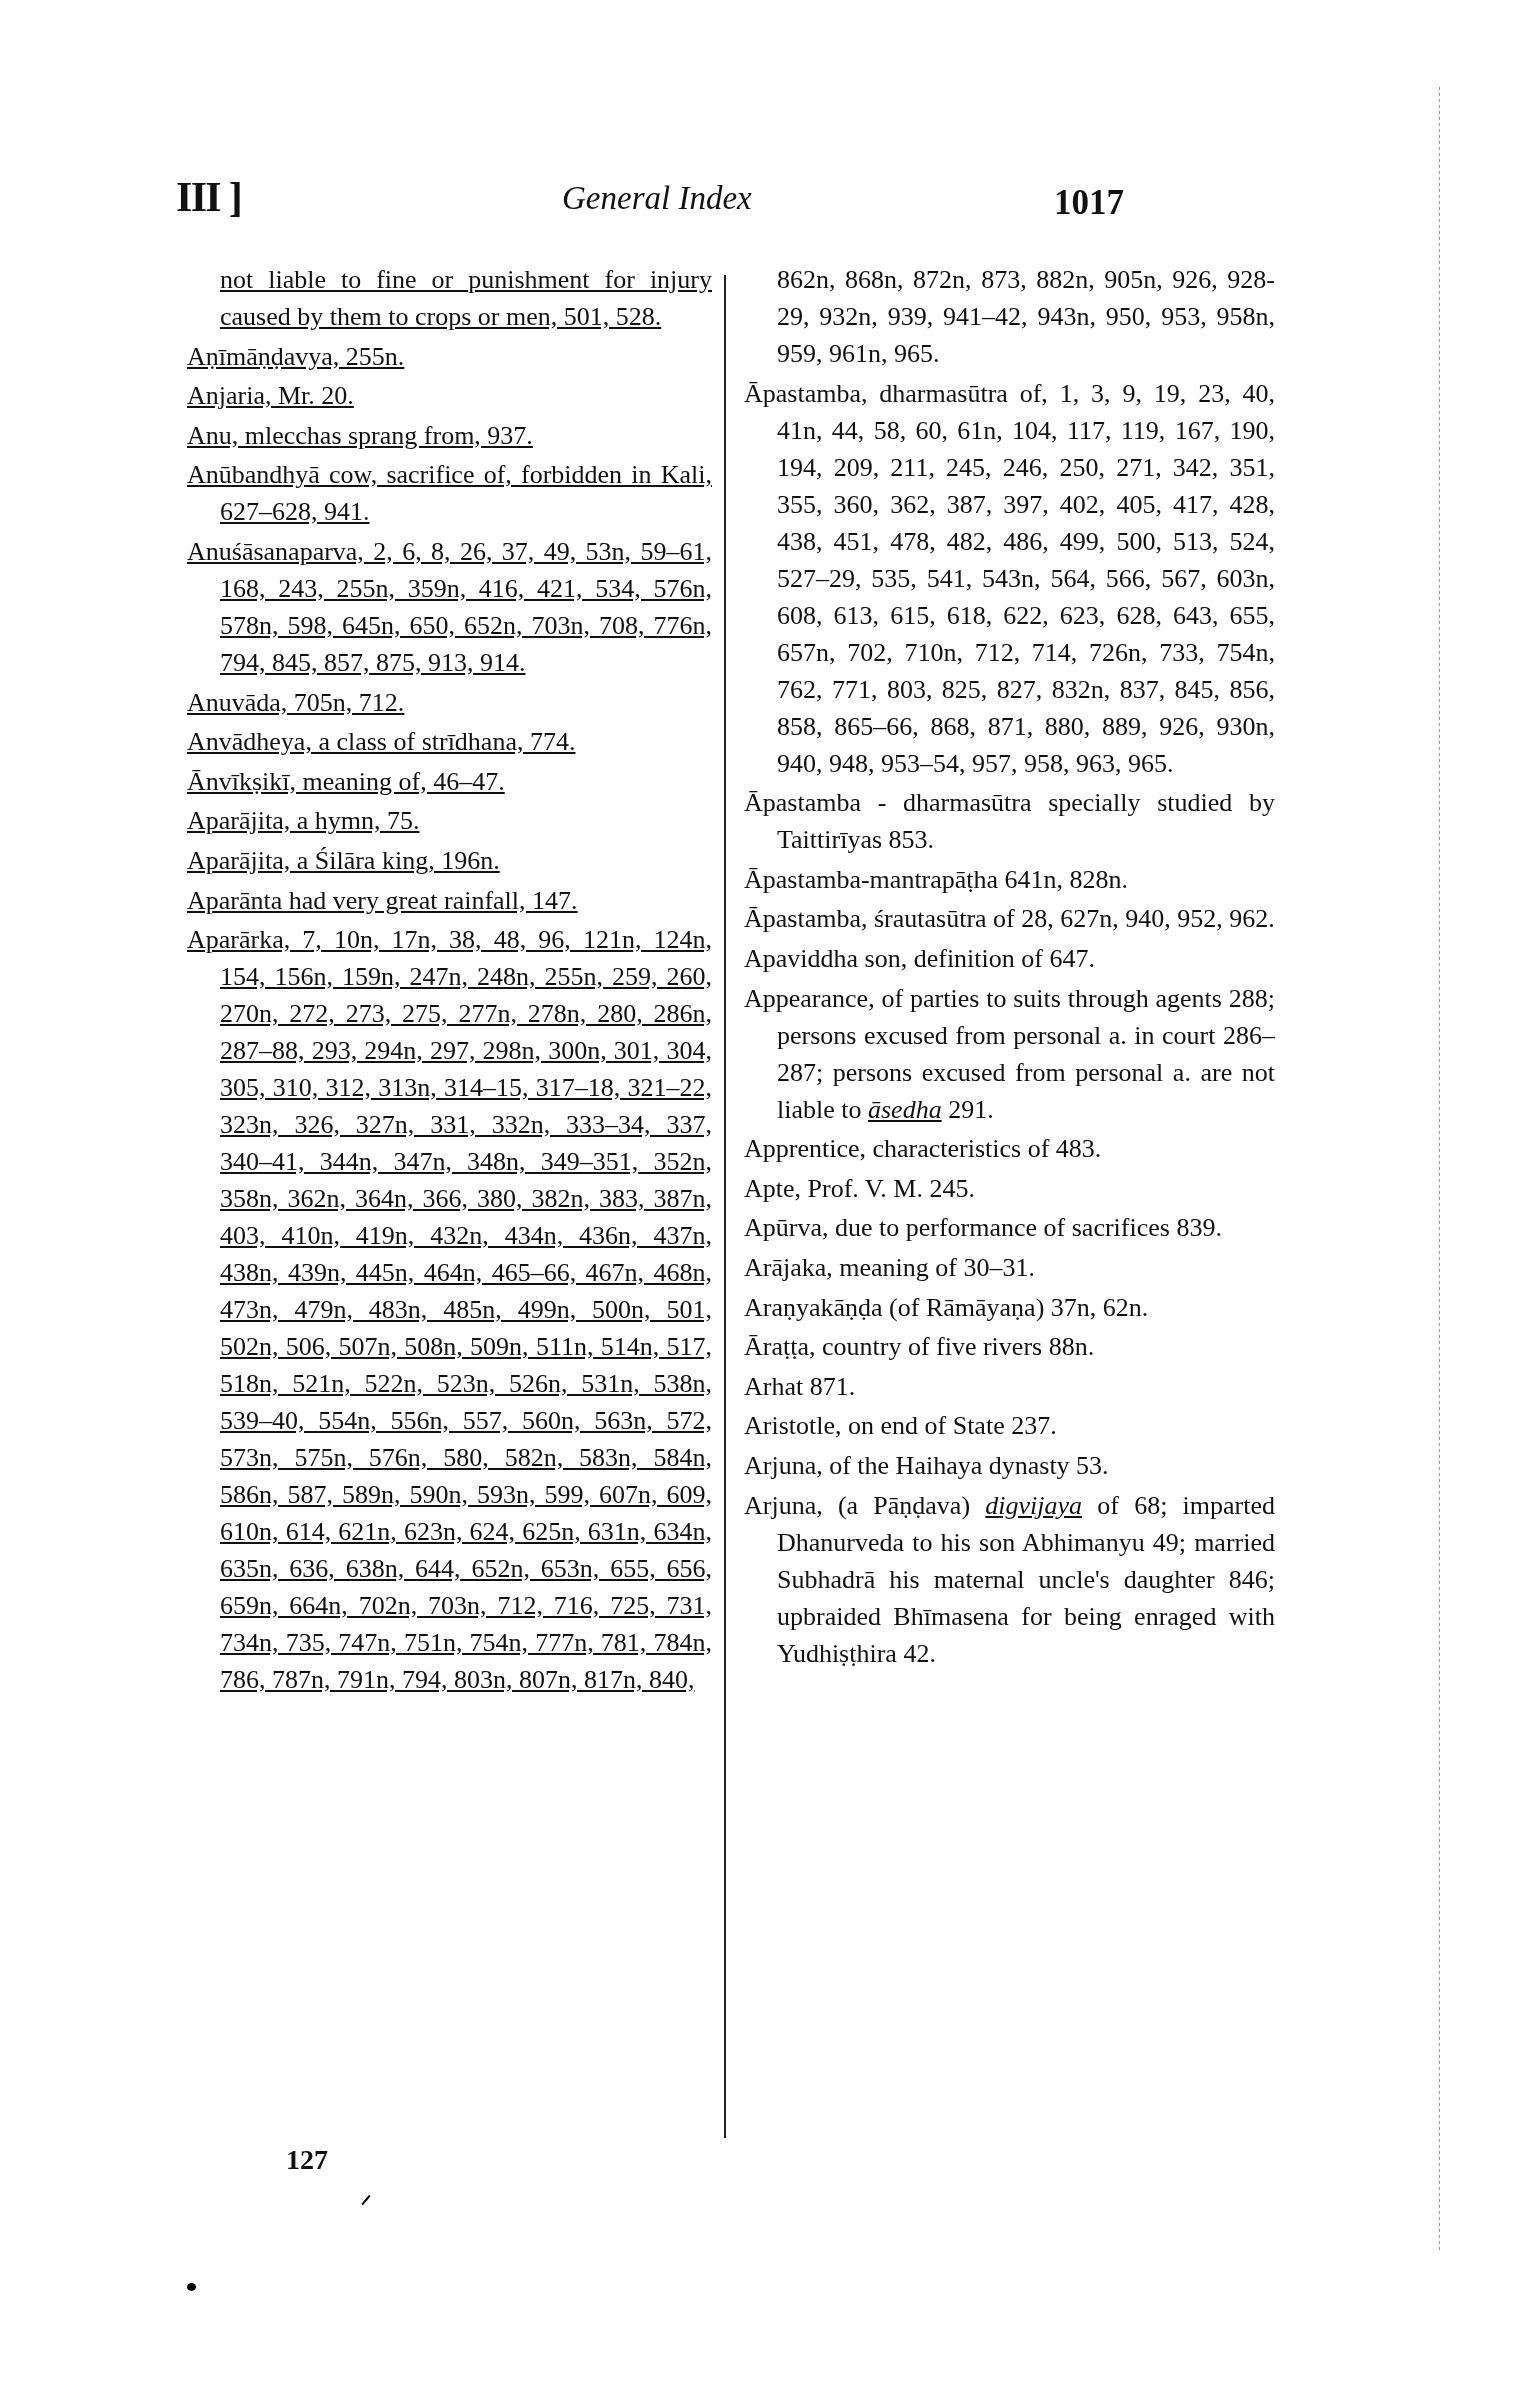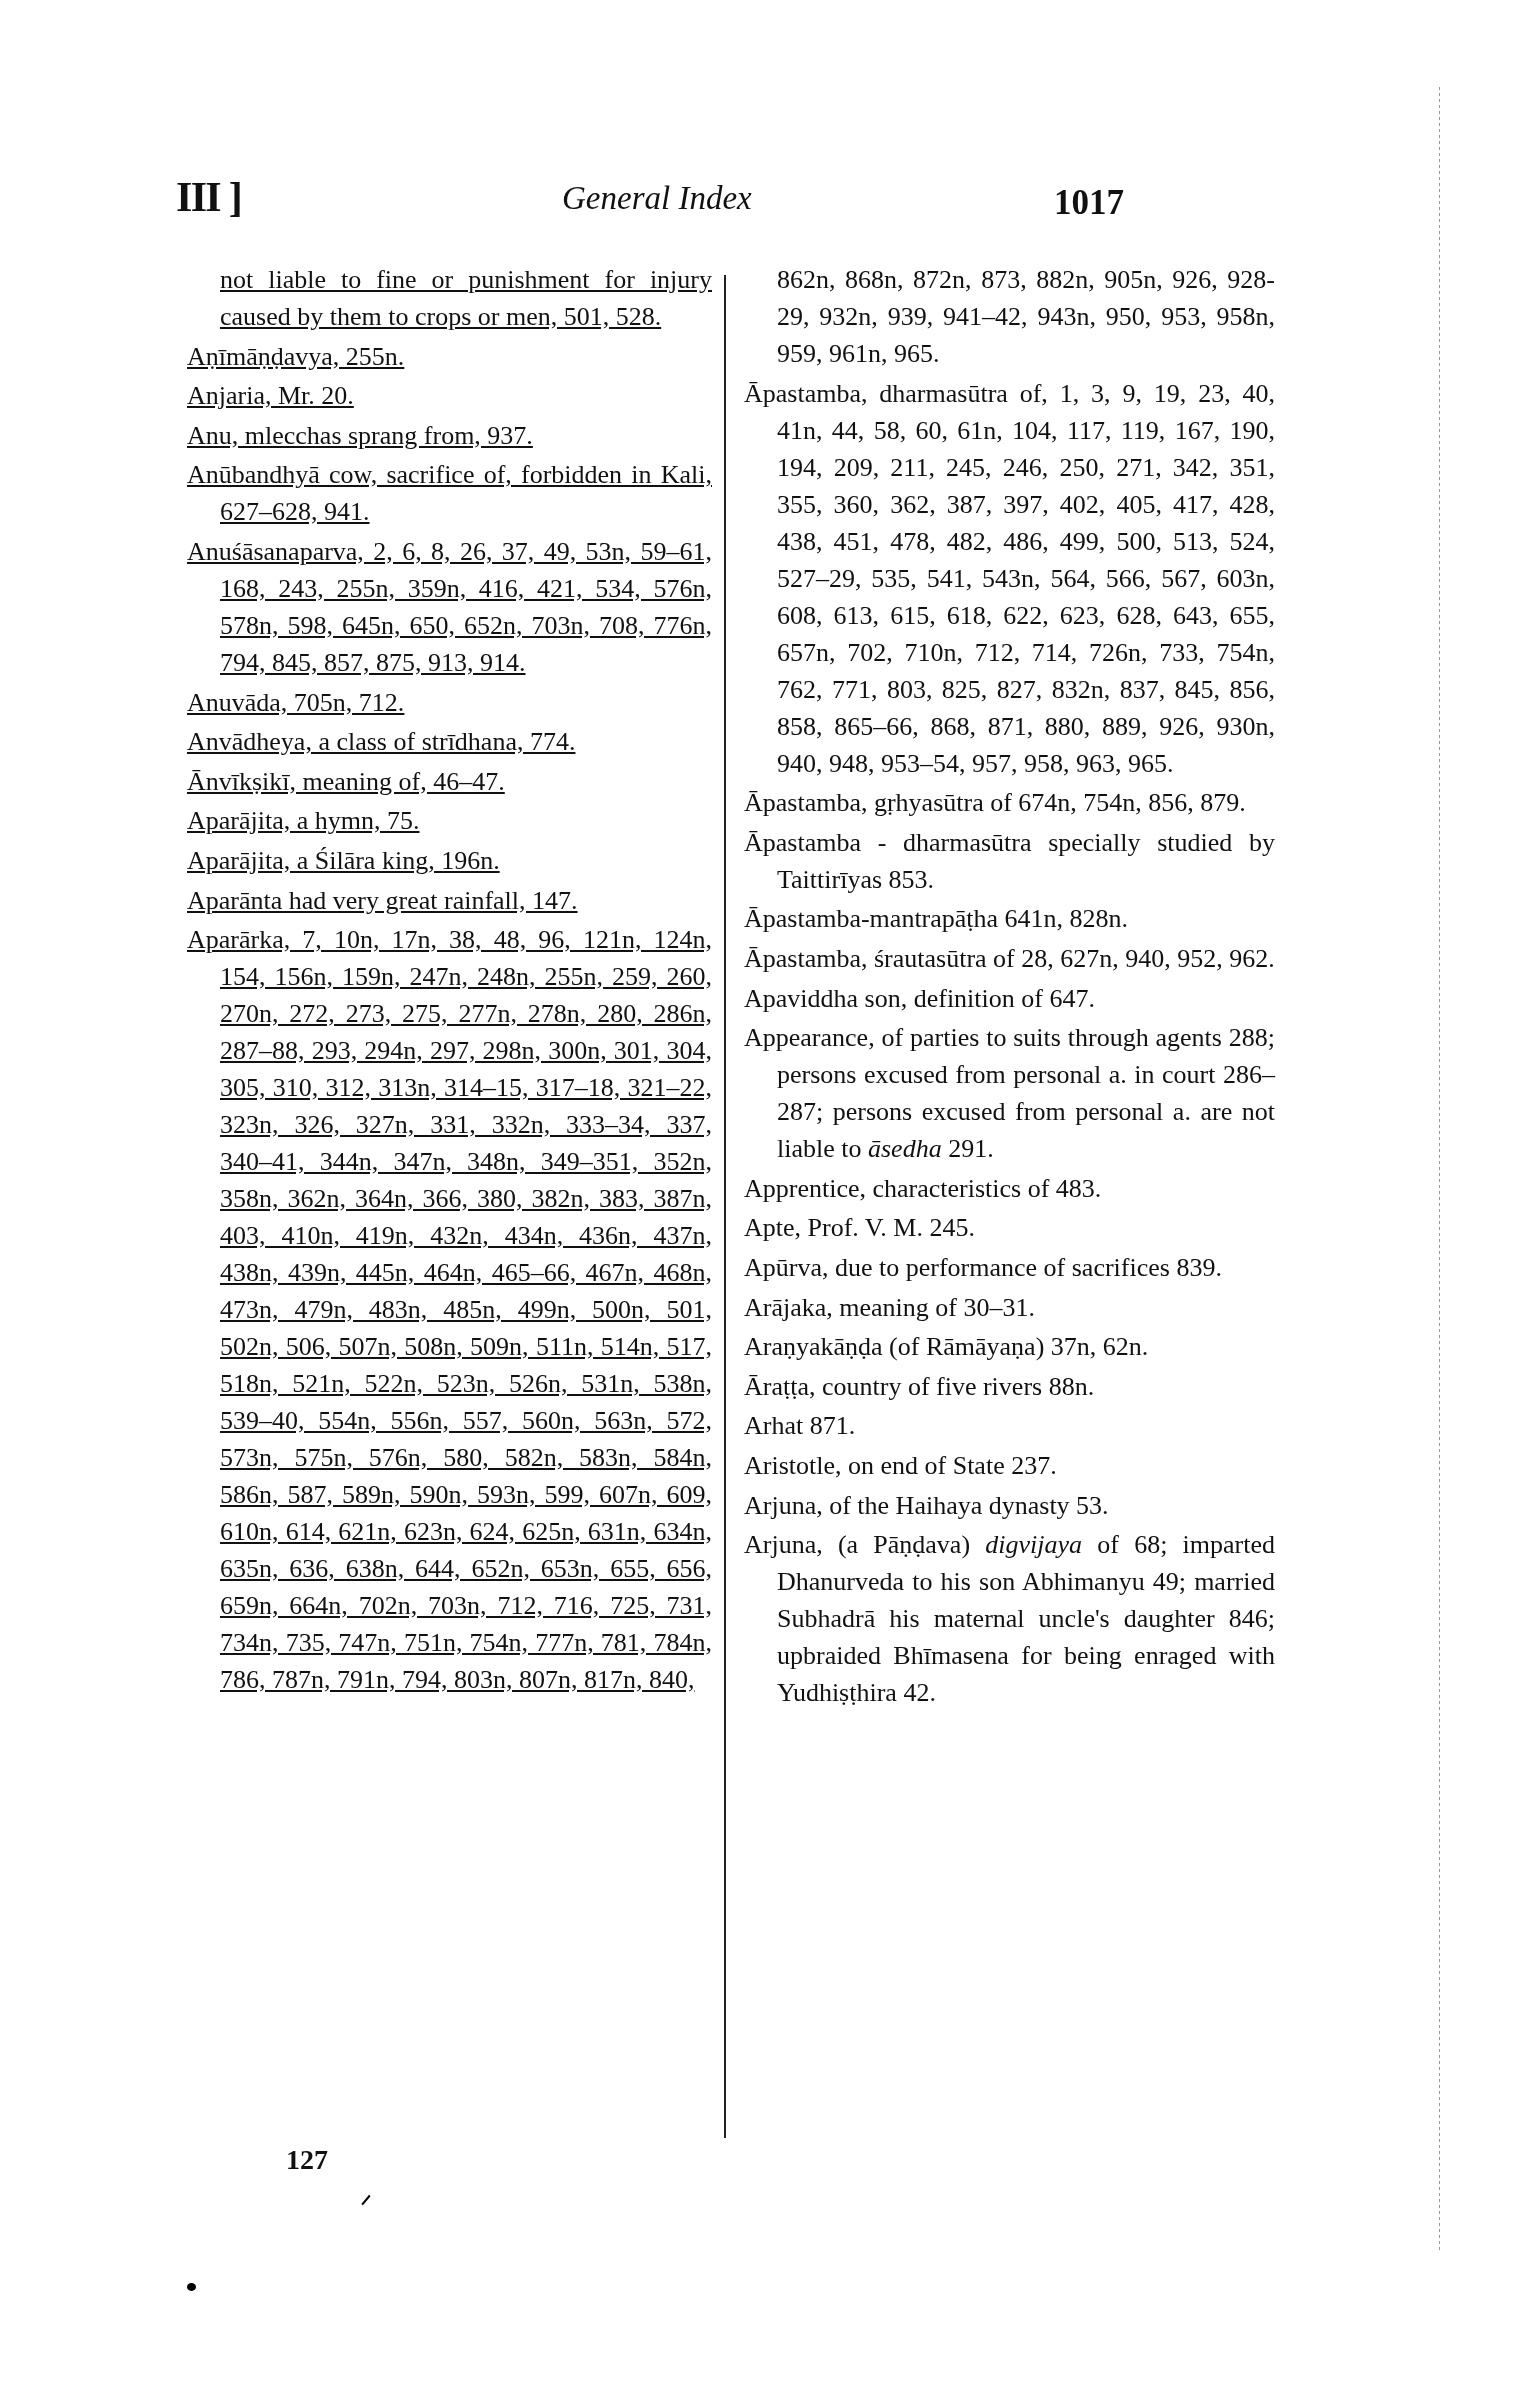"Āpastamba, gṛhyasūtra of 674n, 754n," p.entry { html: <p><span>Āpastamba, gṛhyasūtra of 674n, 754n, 856, 879.</span></p> -> none }
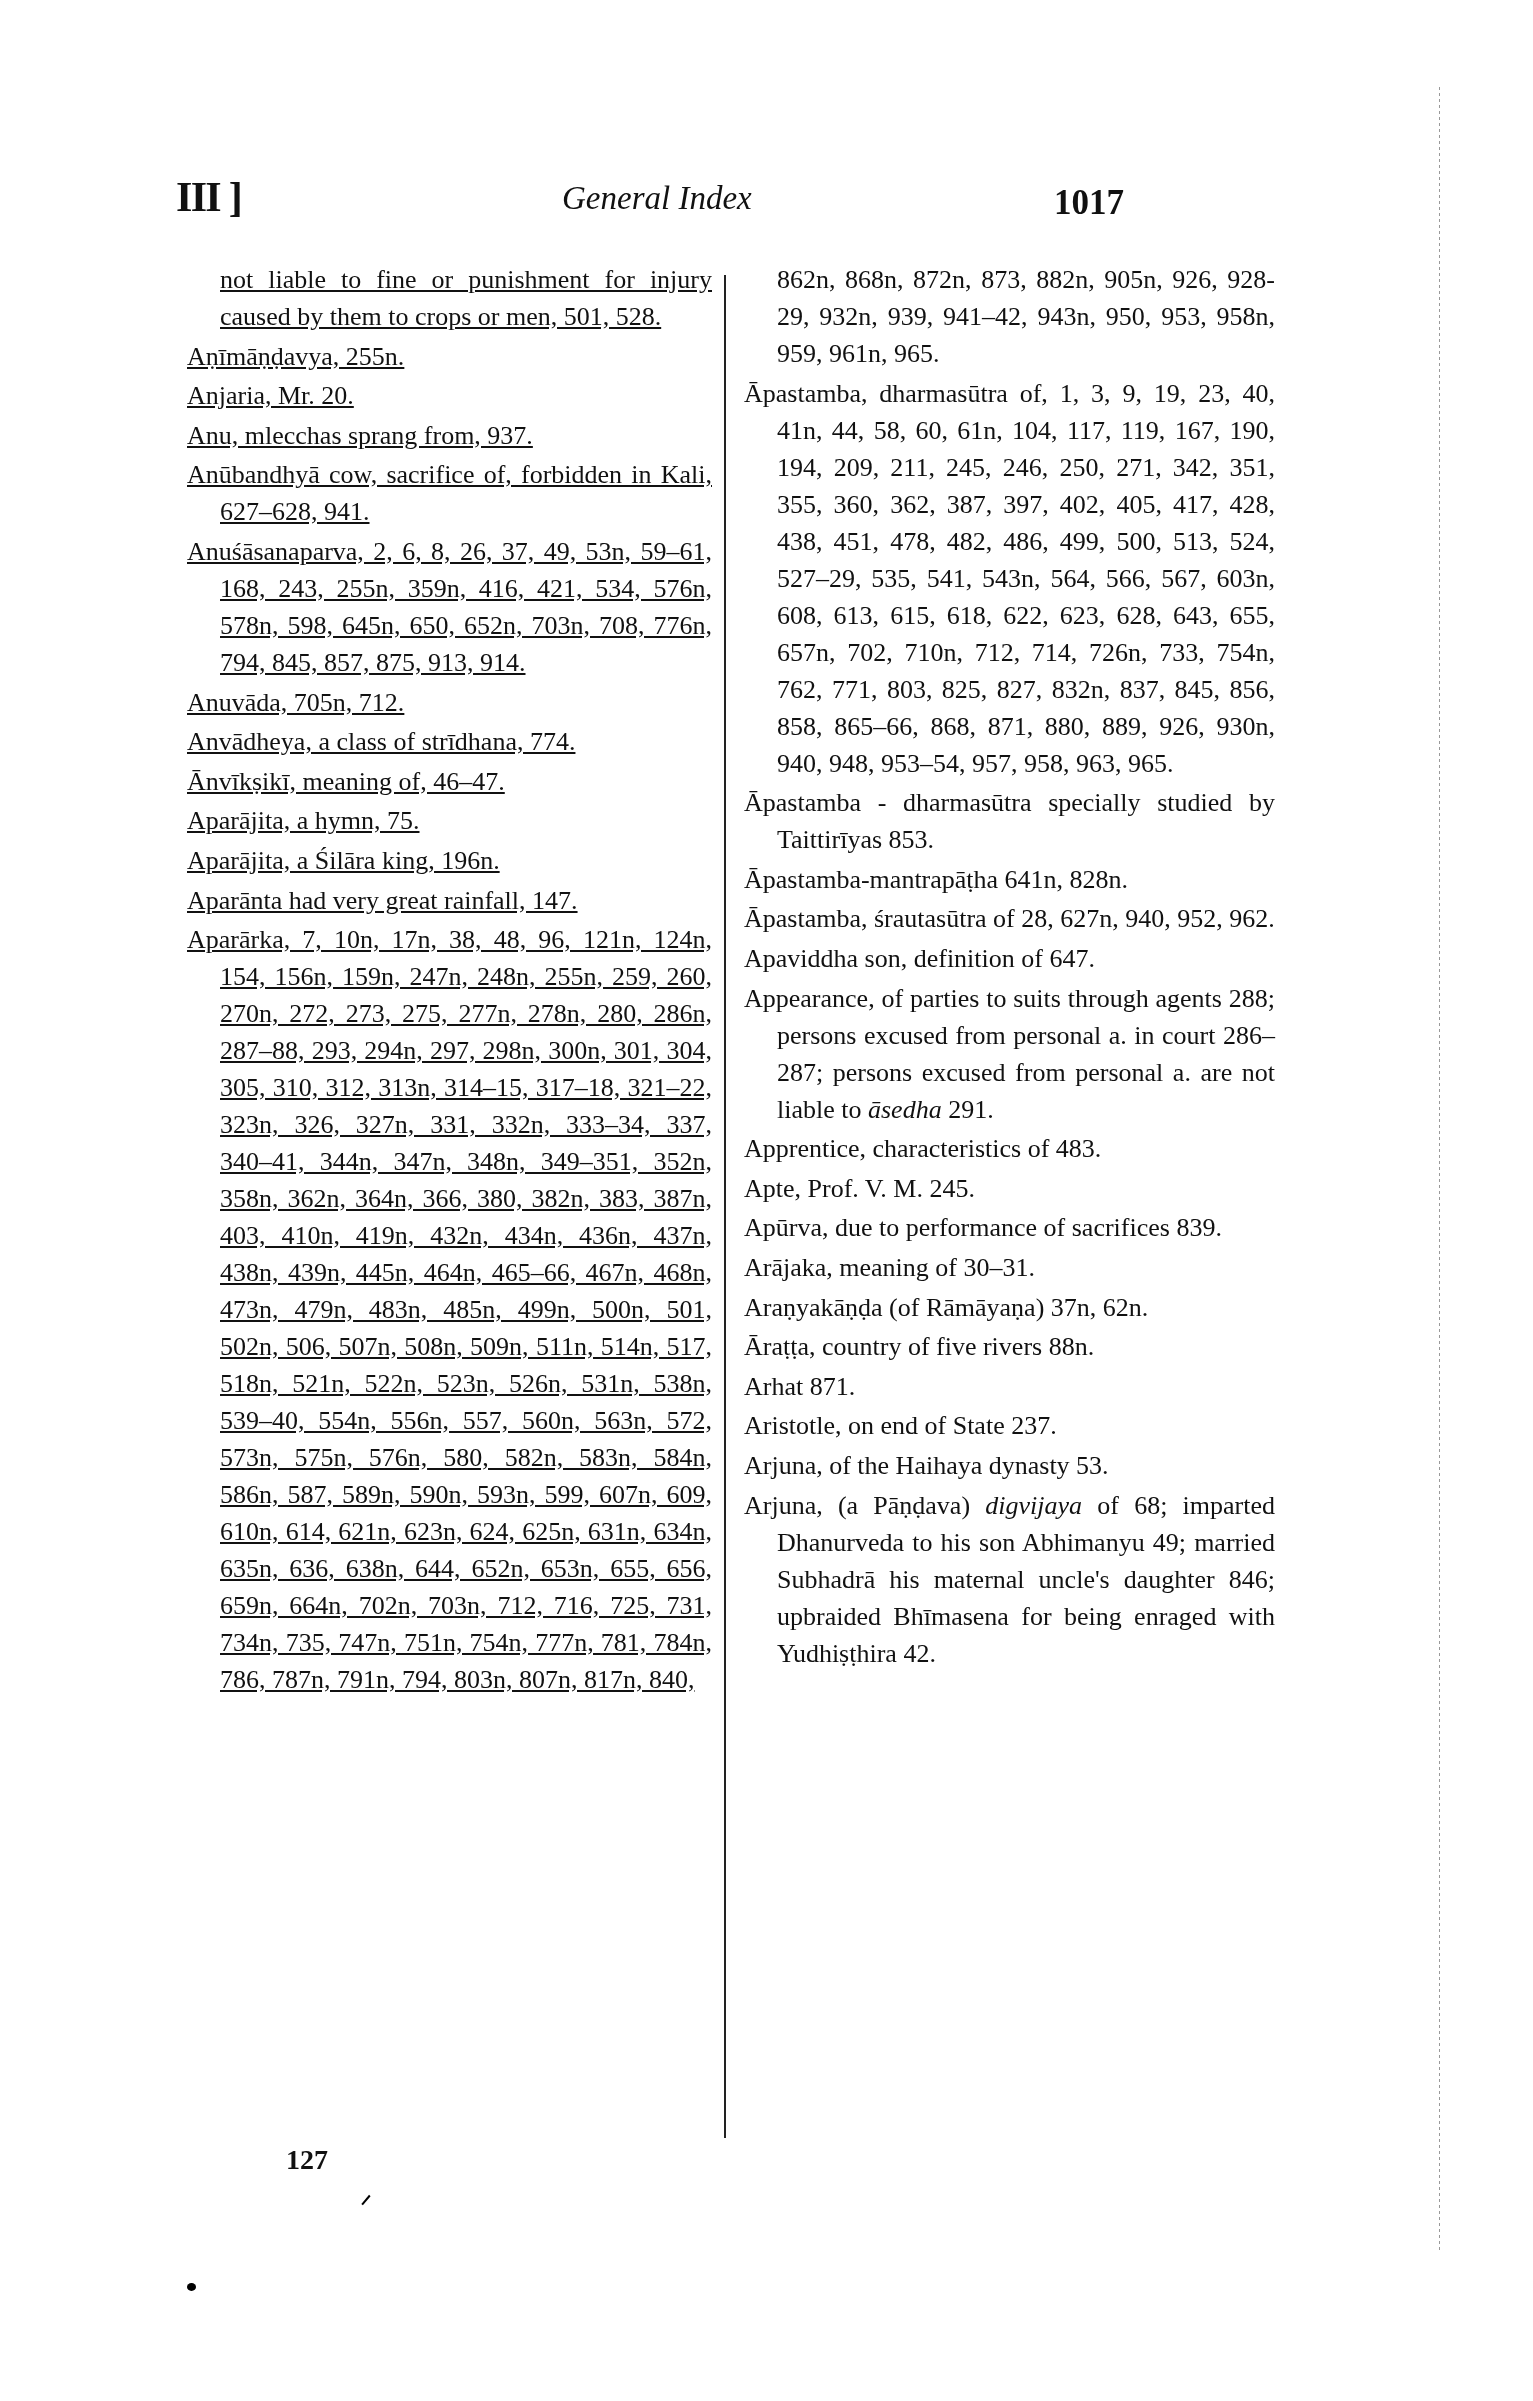"āsedha" .entry .it { text-decoration: none -> underline }
